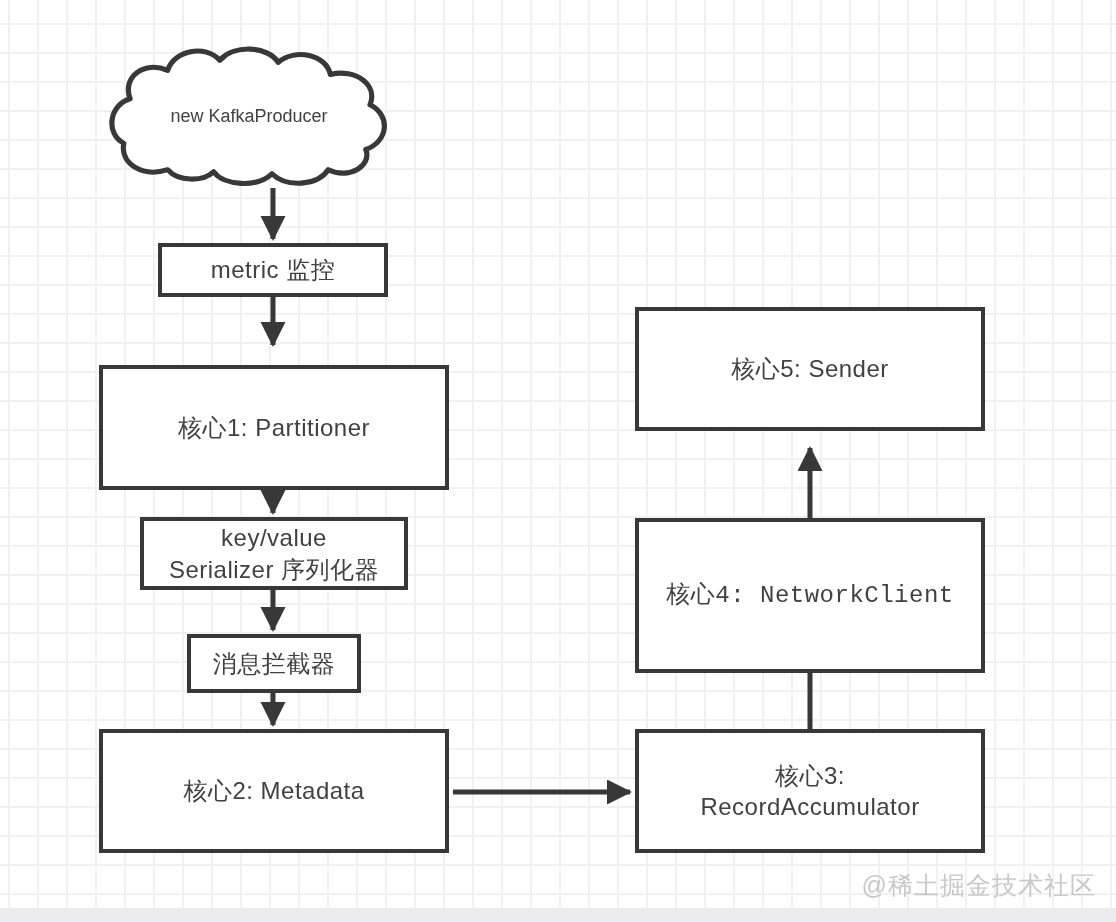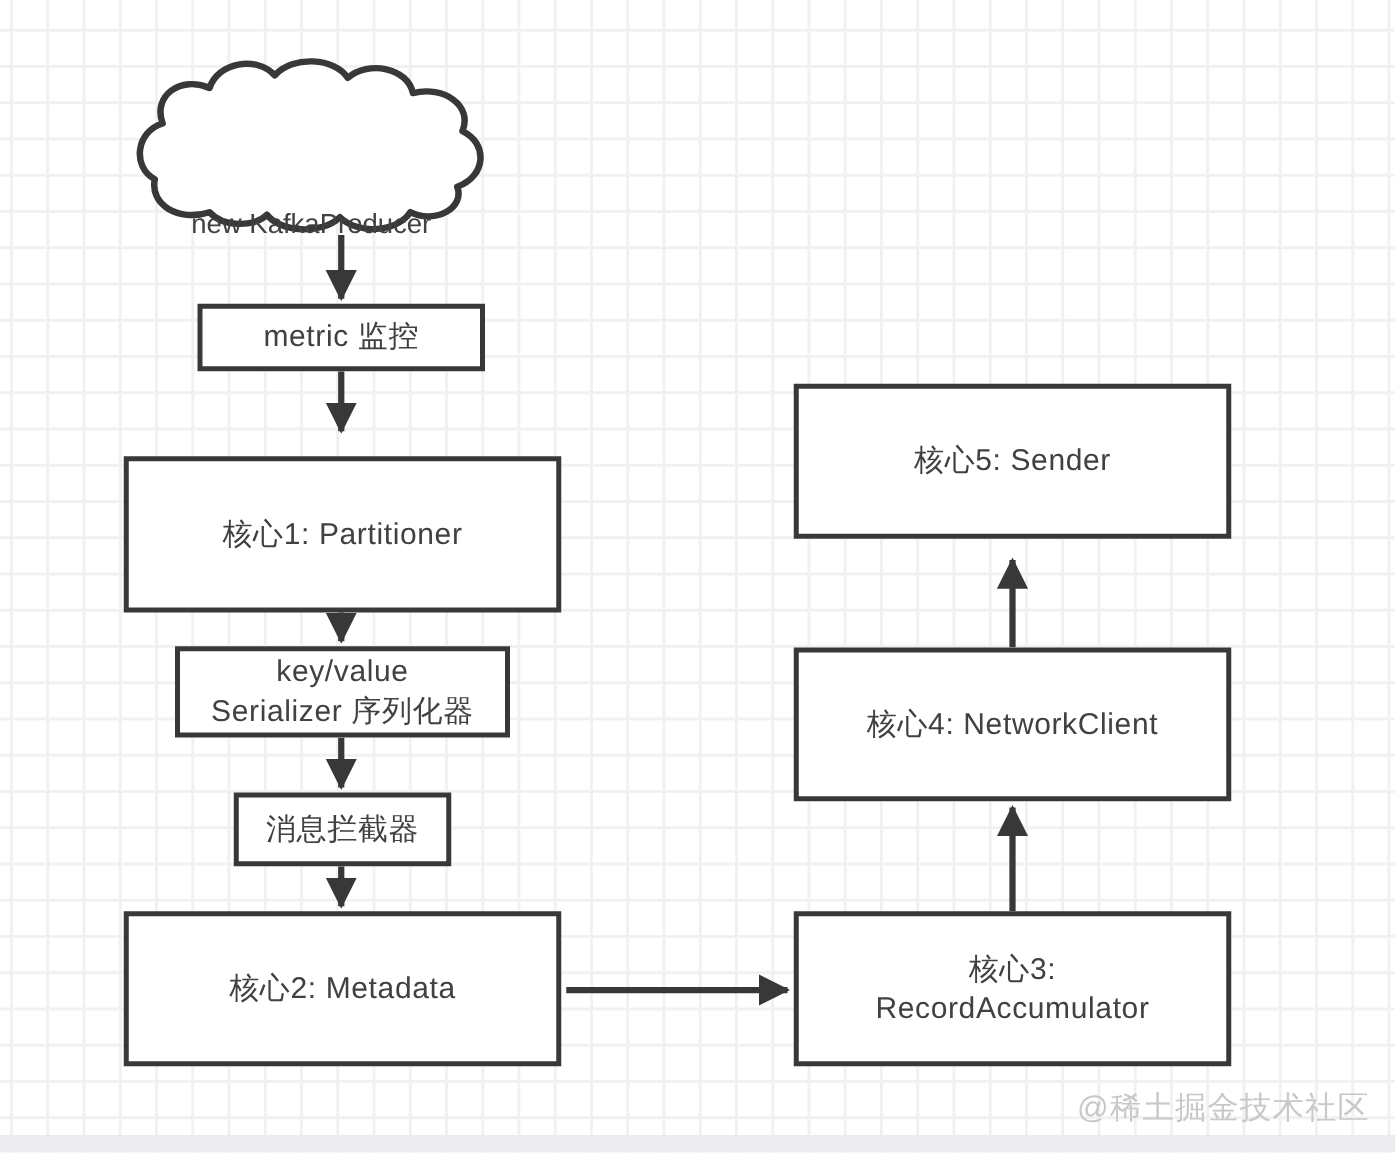"new KafkaProducer" #node-cloud { align-items: flex-end -> center; font-size: 22px -> 18px }
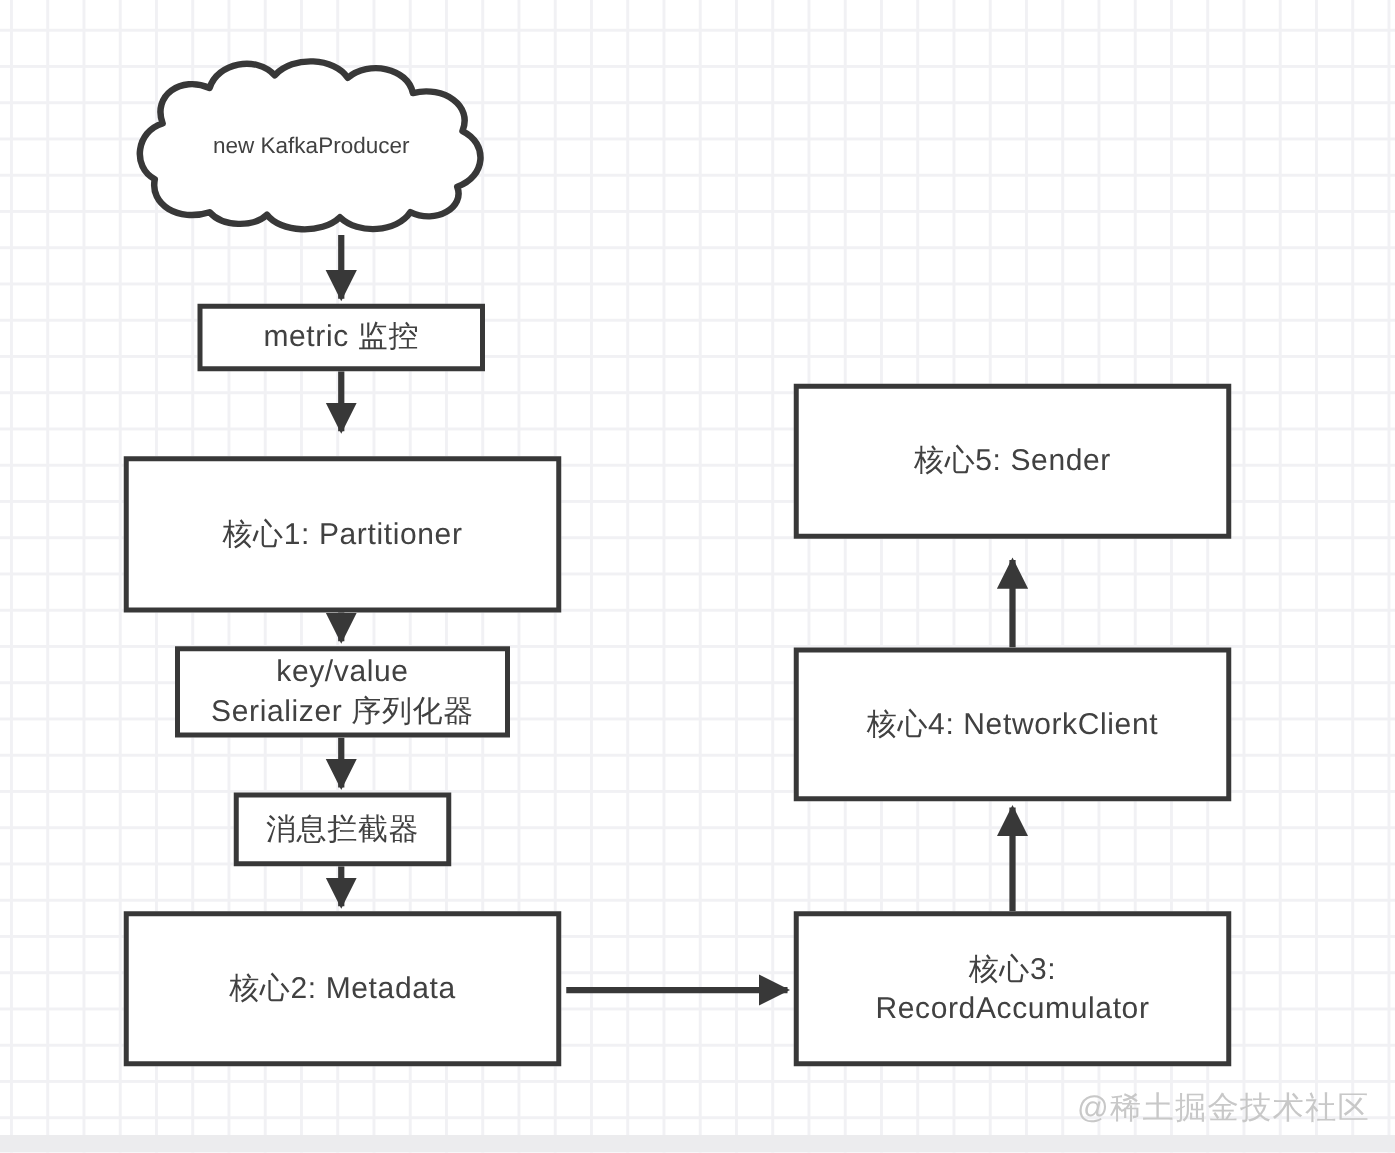"核心4: NetworkClient" #node-core4 { font-family: none -> Liberation Mono, monospace; height: 123px -> 155px }
